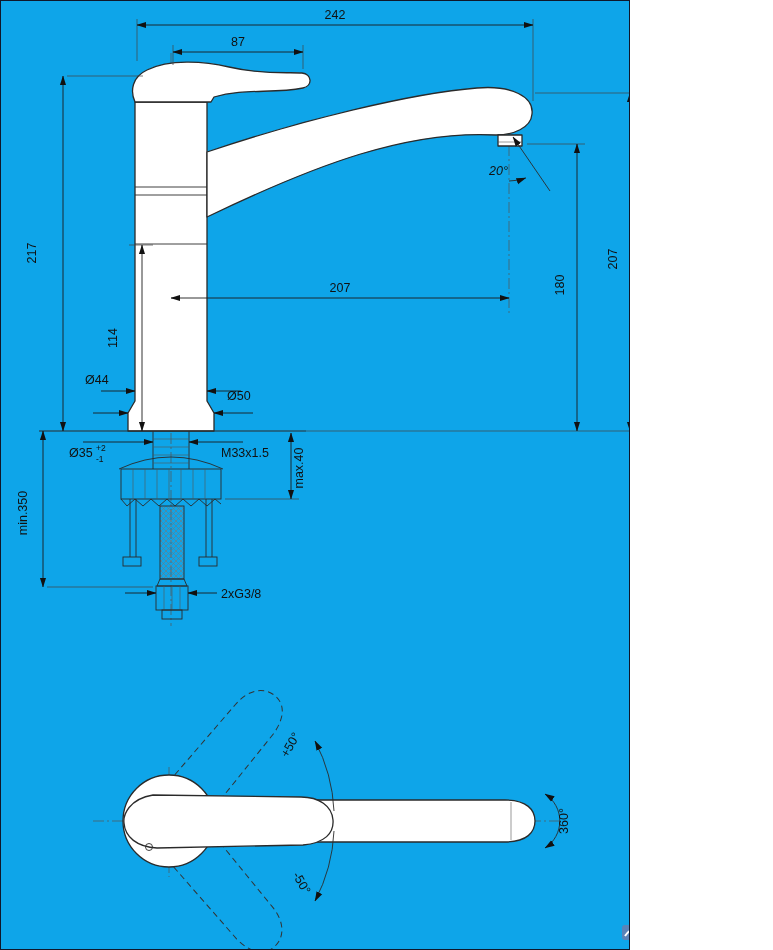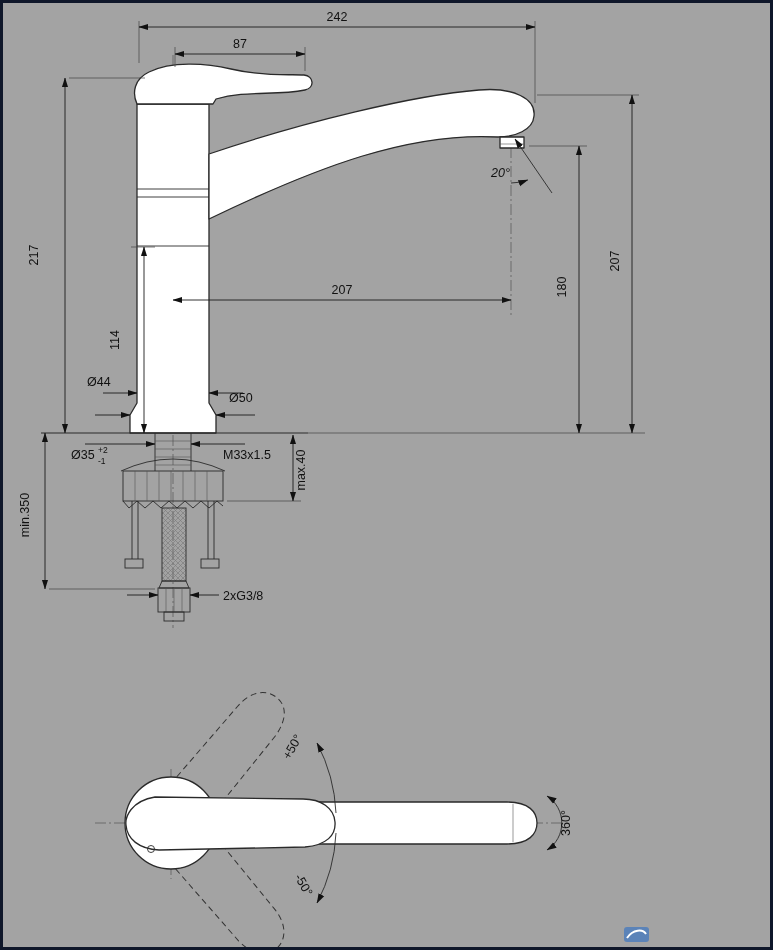"242" .page { background: #a3a3a3 -> #0ea5e9; border: 3px solid #0f172a -> 1px solid #0f172a; width: 773px -> 630px }
